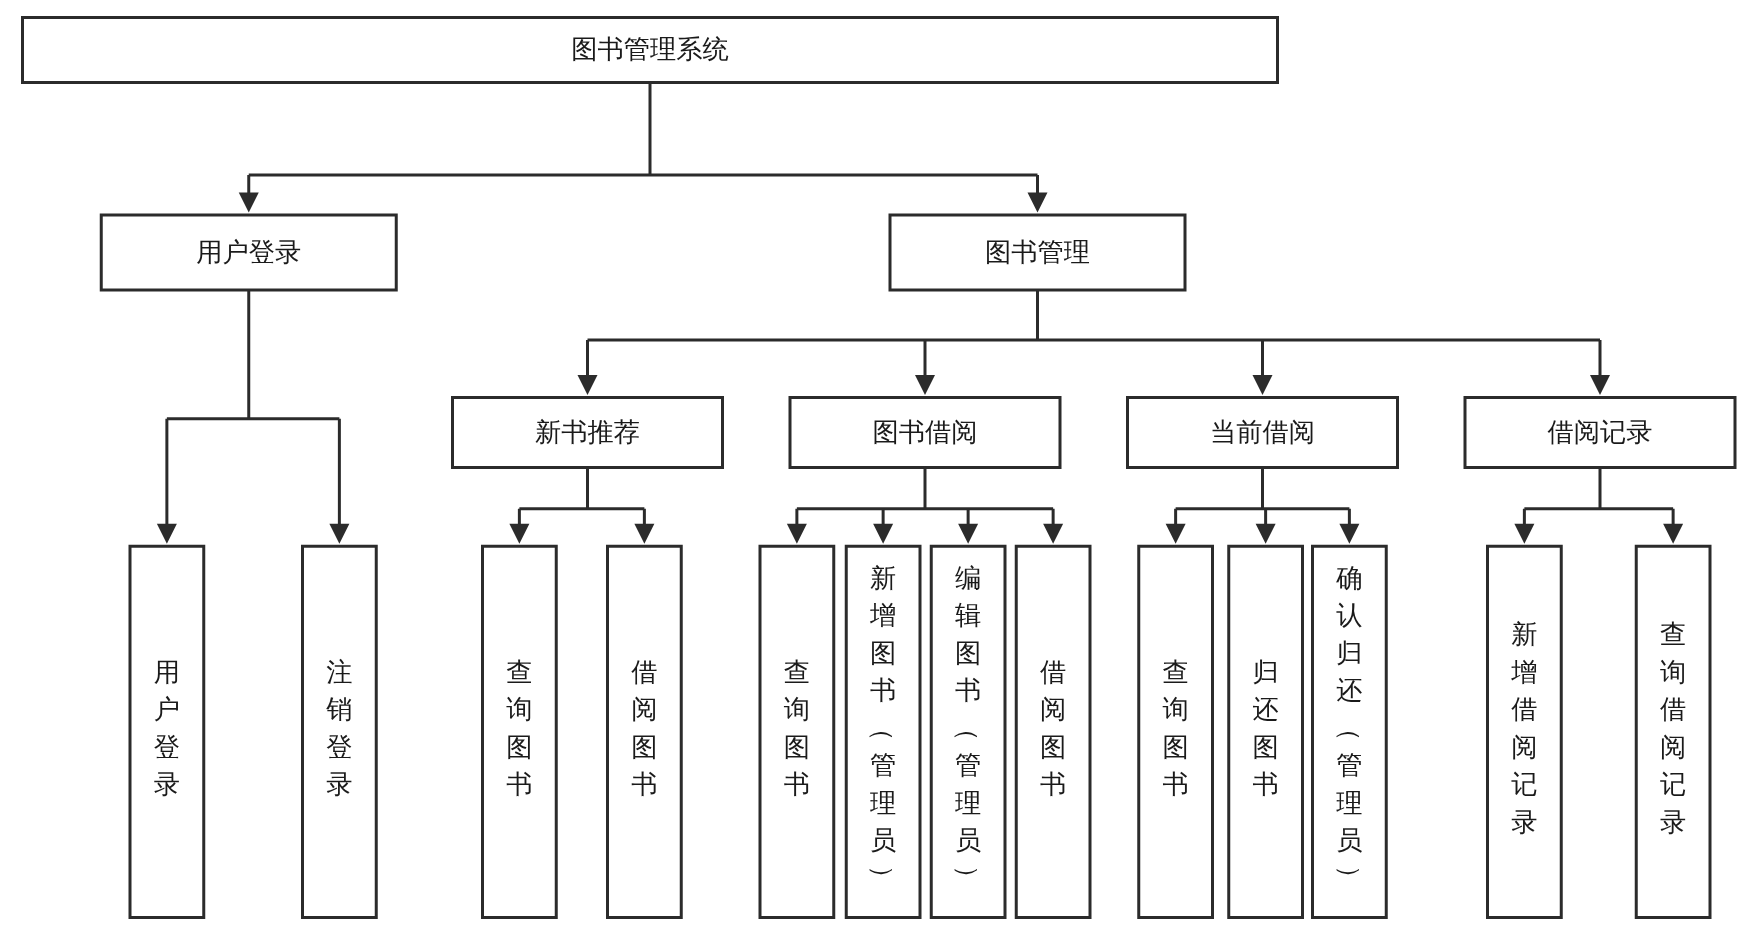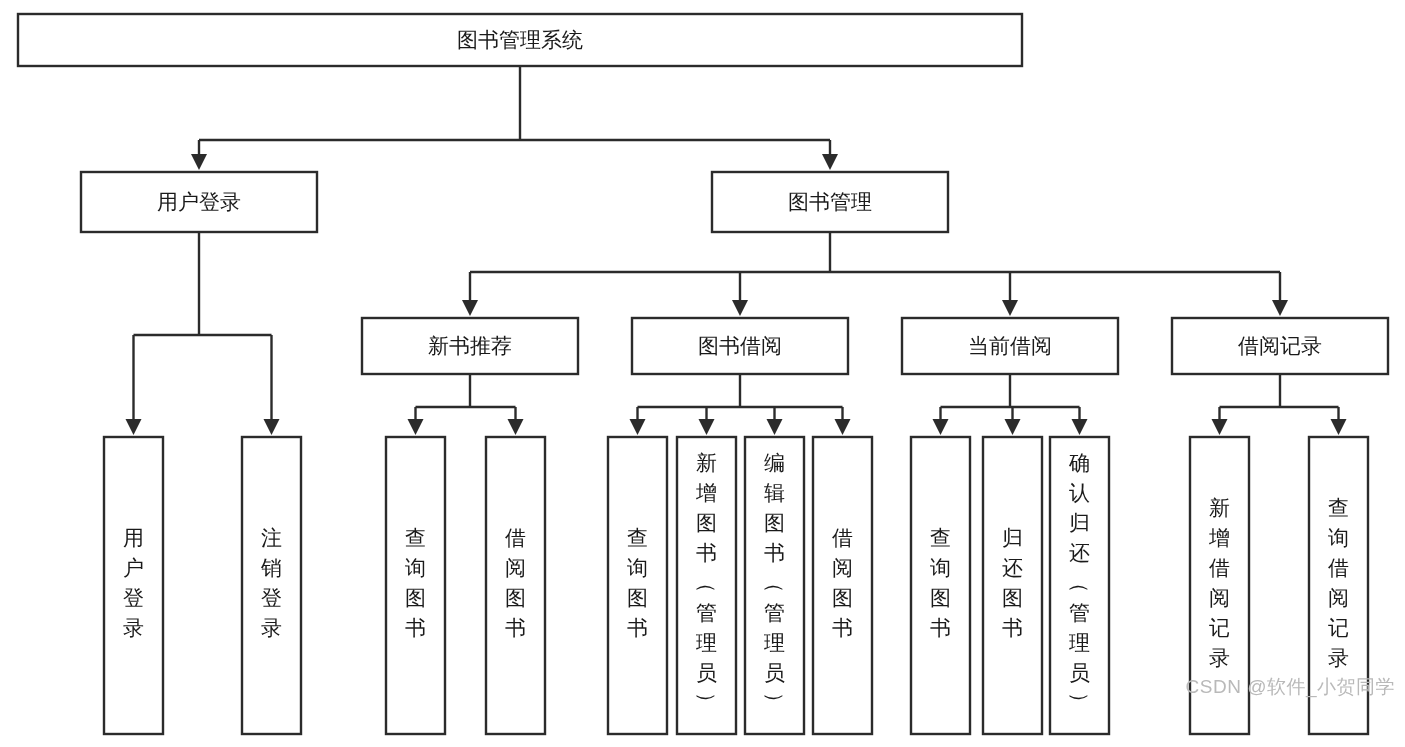"CSDN @软件_小贺同学" div.watermark { html: <div>CSDN @软件_小贺同学</div> -> none }
